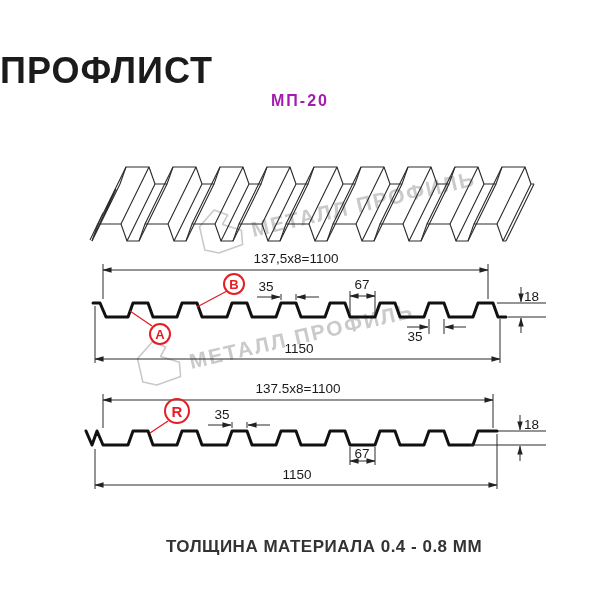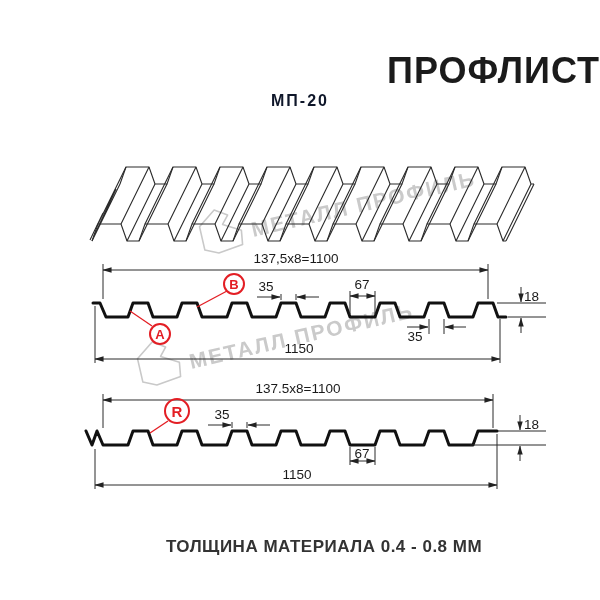"ПРОФЛИСТ" .title { text-align: right -> left }
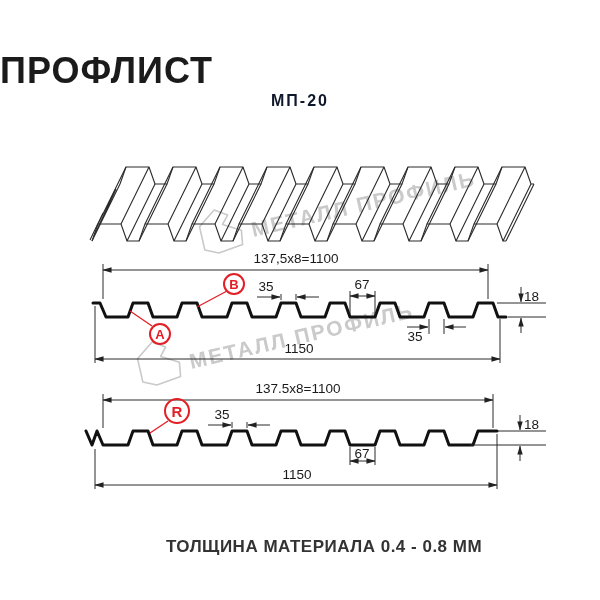"МП-20" .subtitle { color: #0f172a -> #a21caf }
